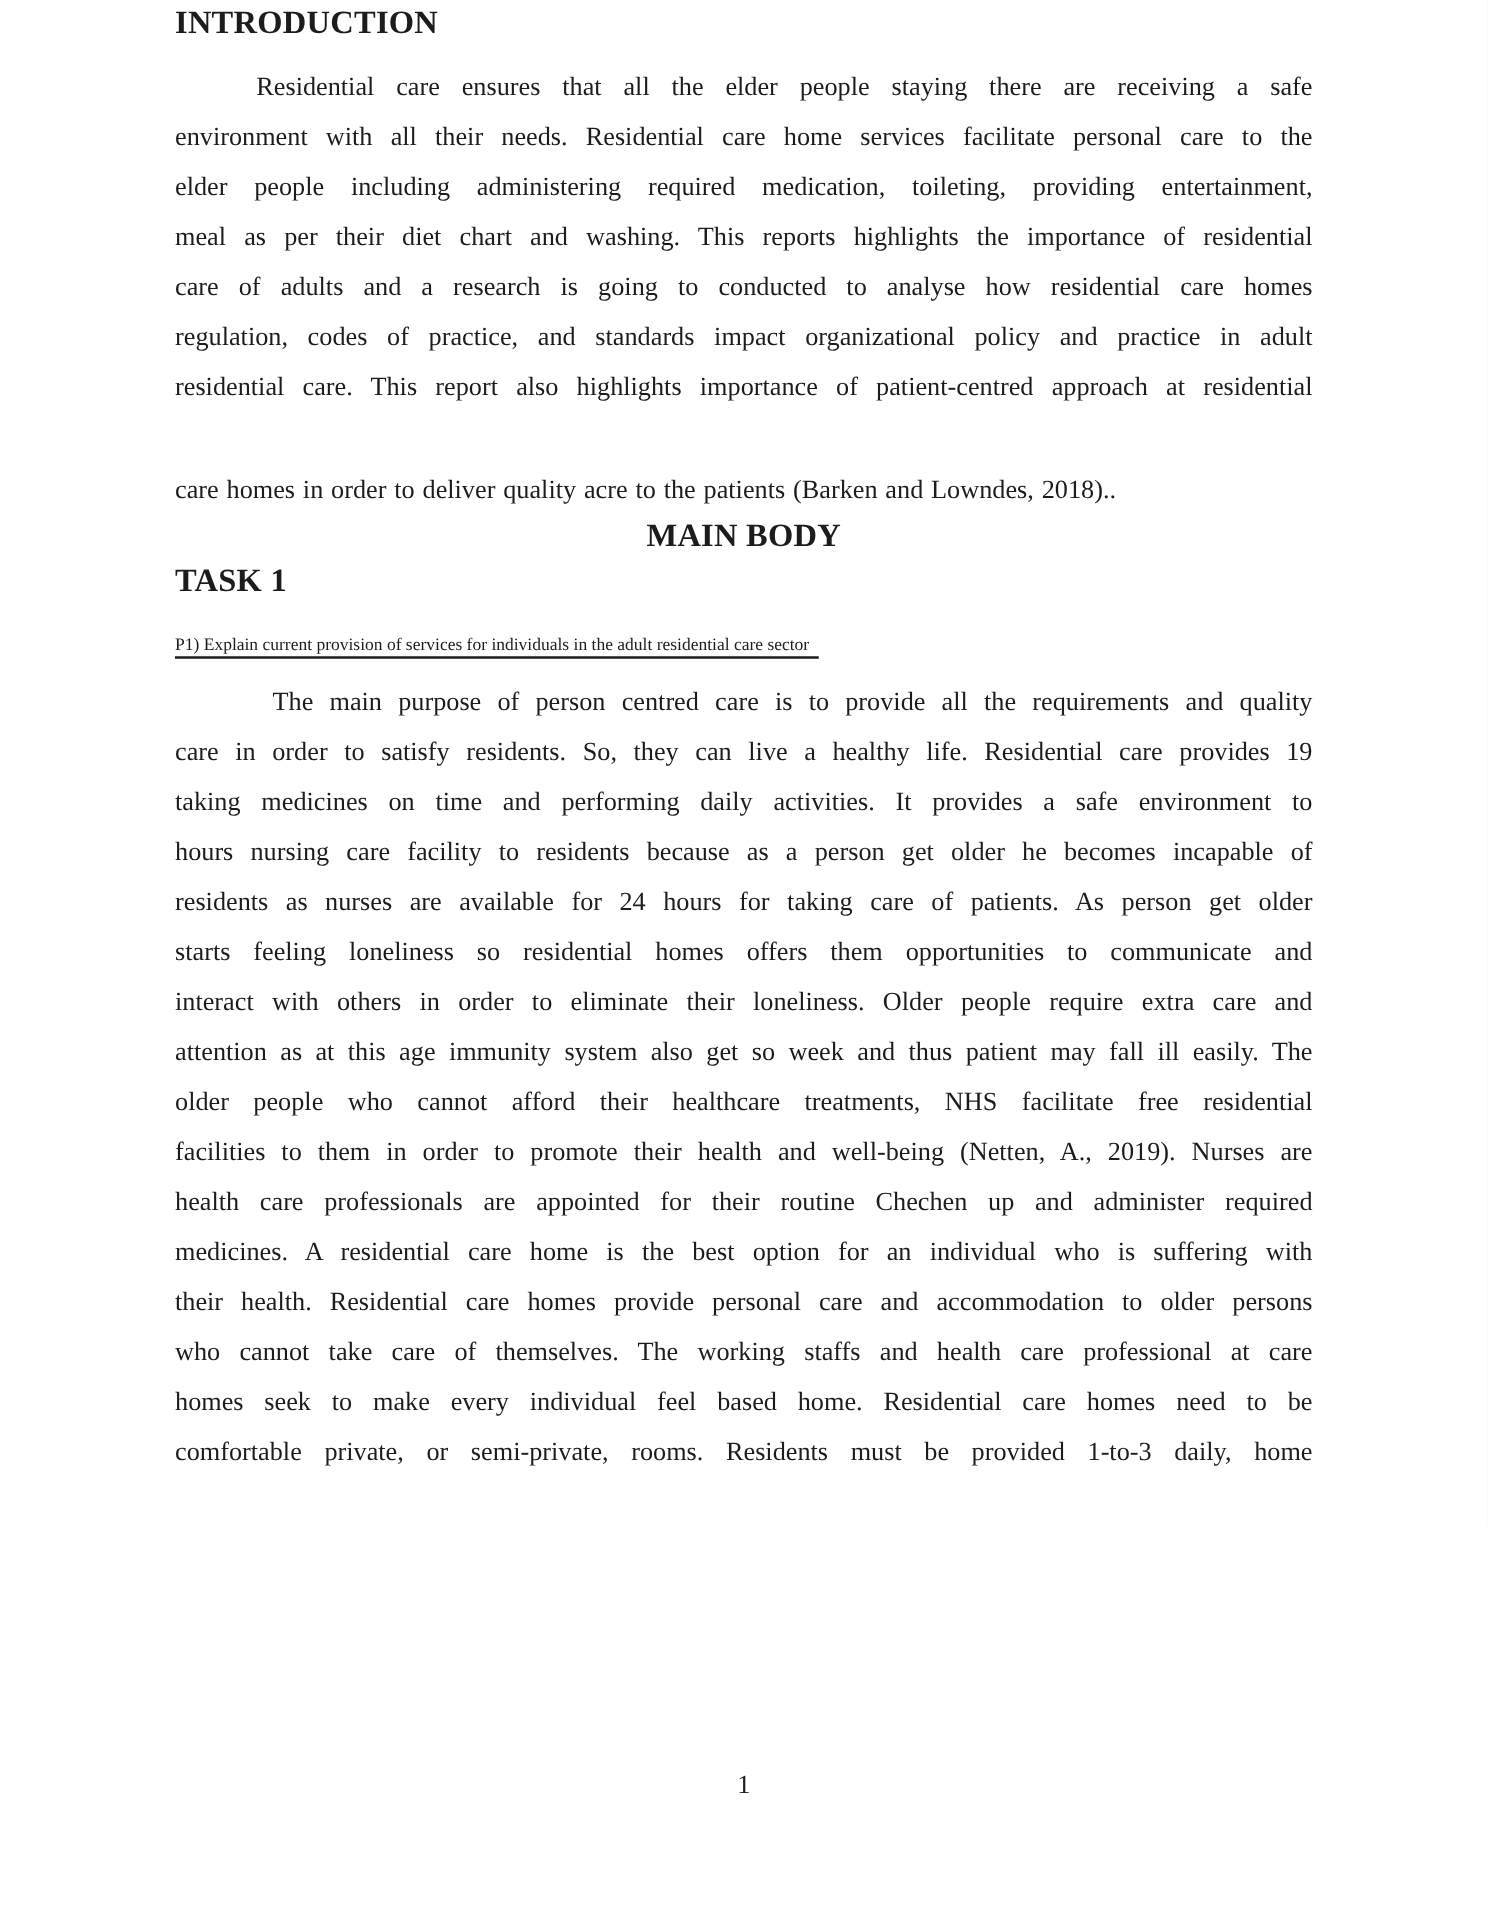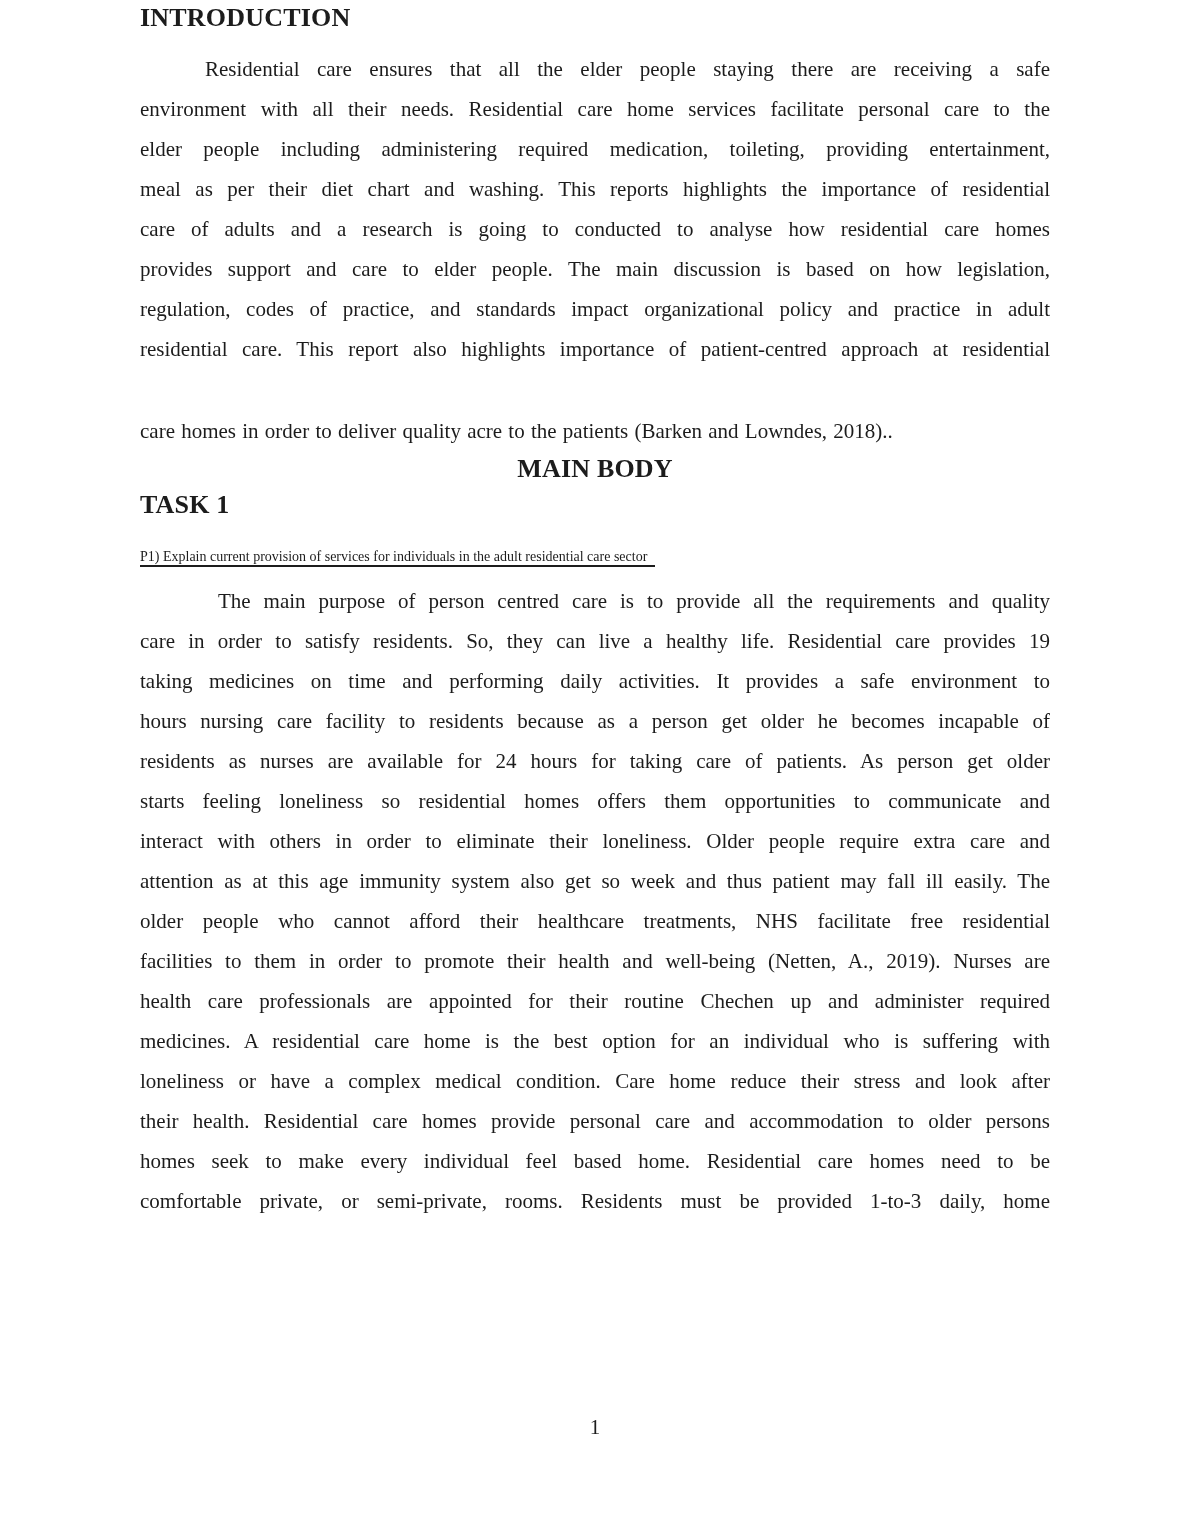"provides support and care to" div.line { html: <div>provides support and care to elder people. The main discussion is based on how legislation,</div> -> none }
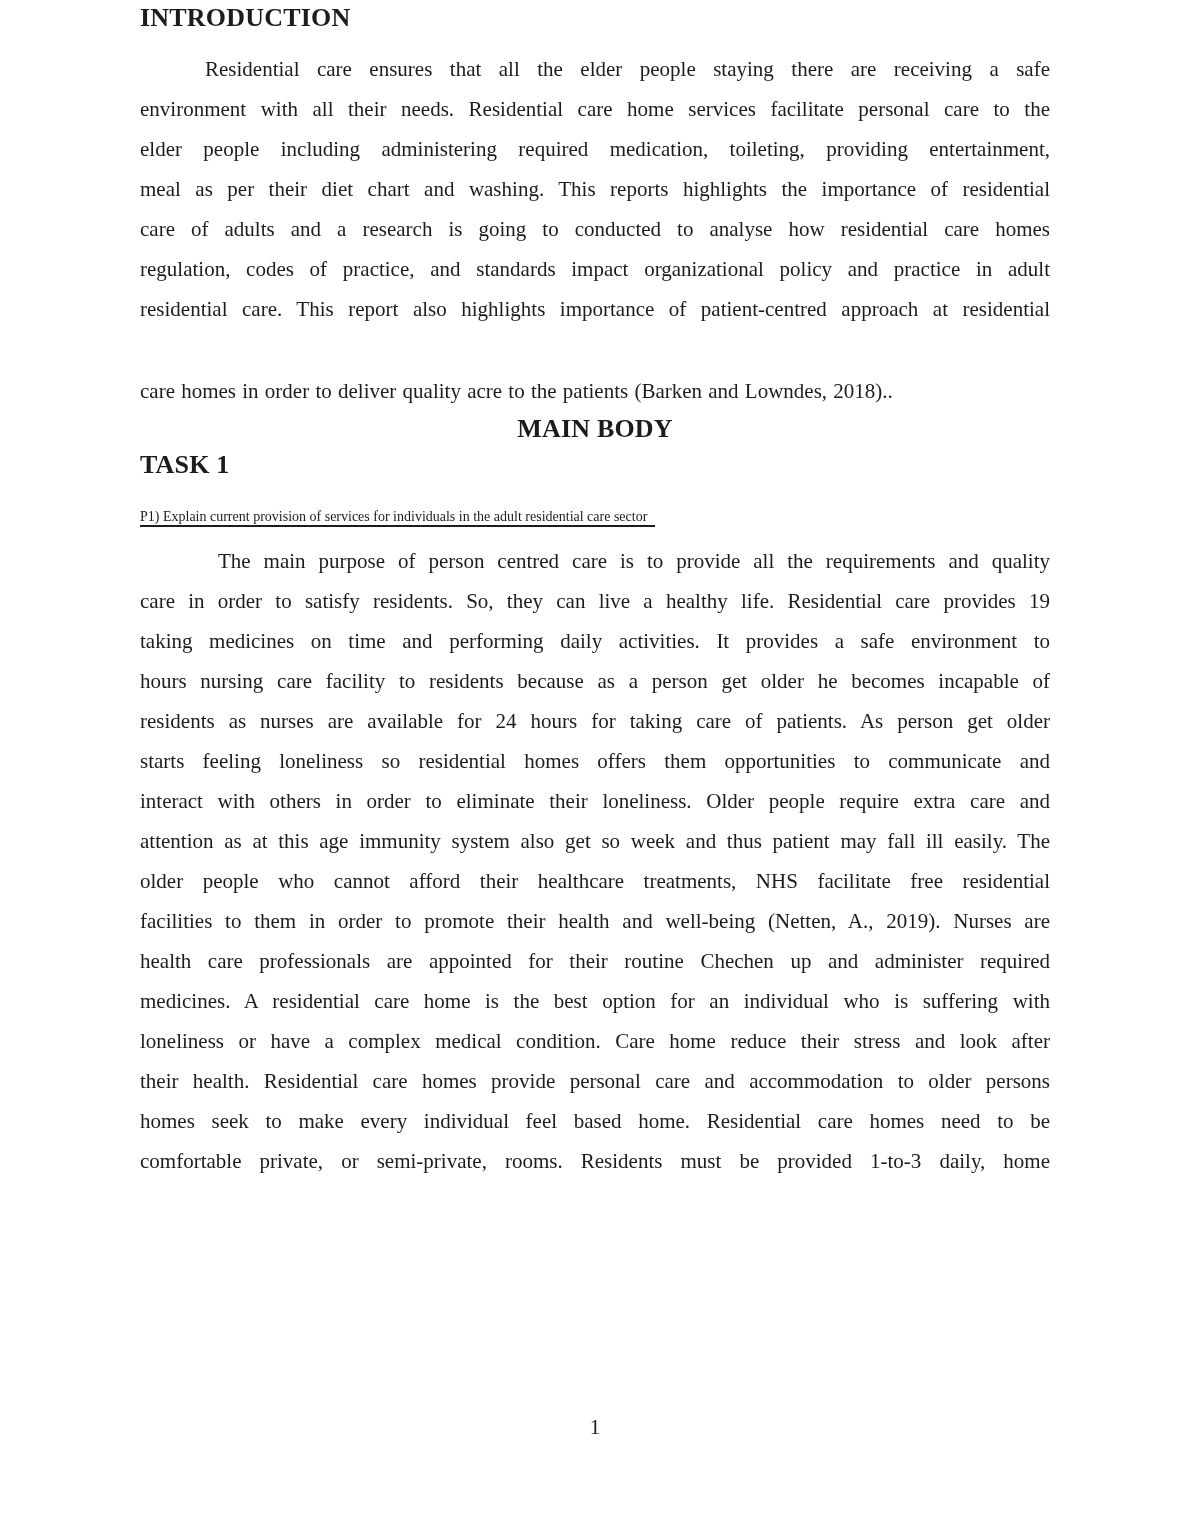"loneliness or have a complex" div.line { html: <div>loneliness or have a complex medical condition. Care home reduce their stress and look after</div> -> none }
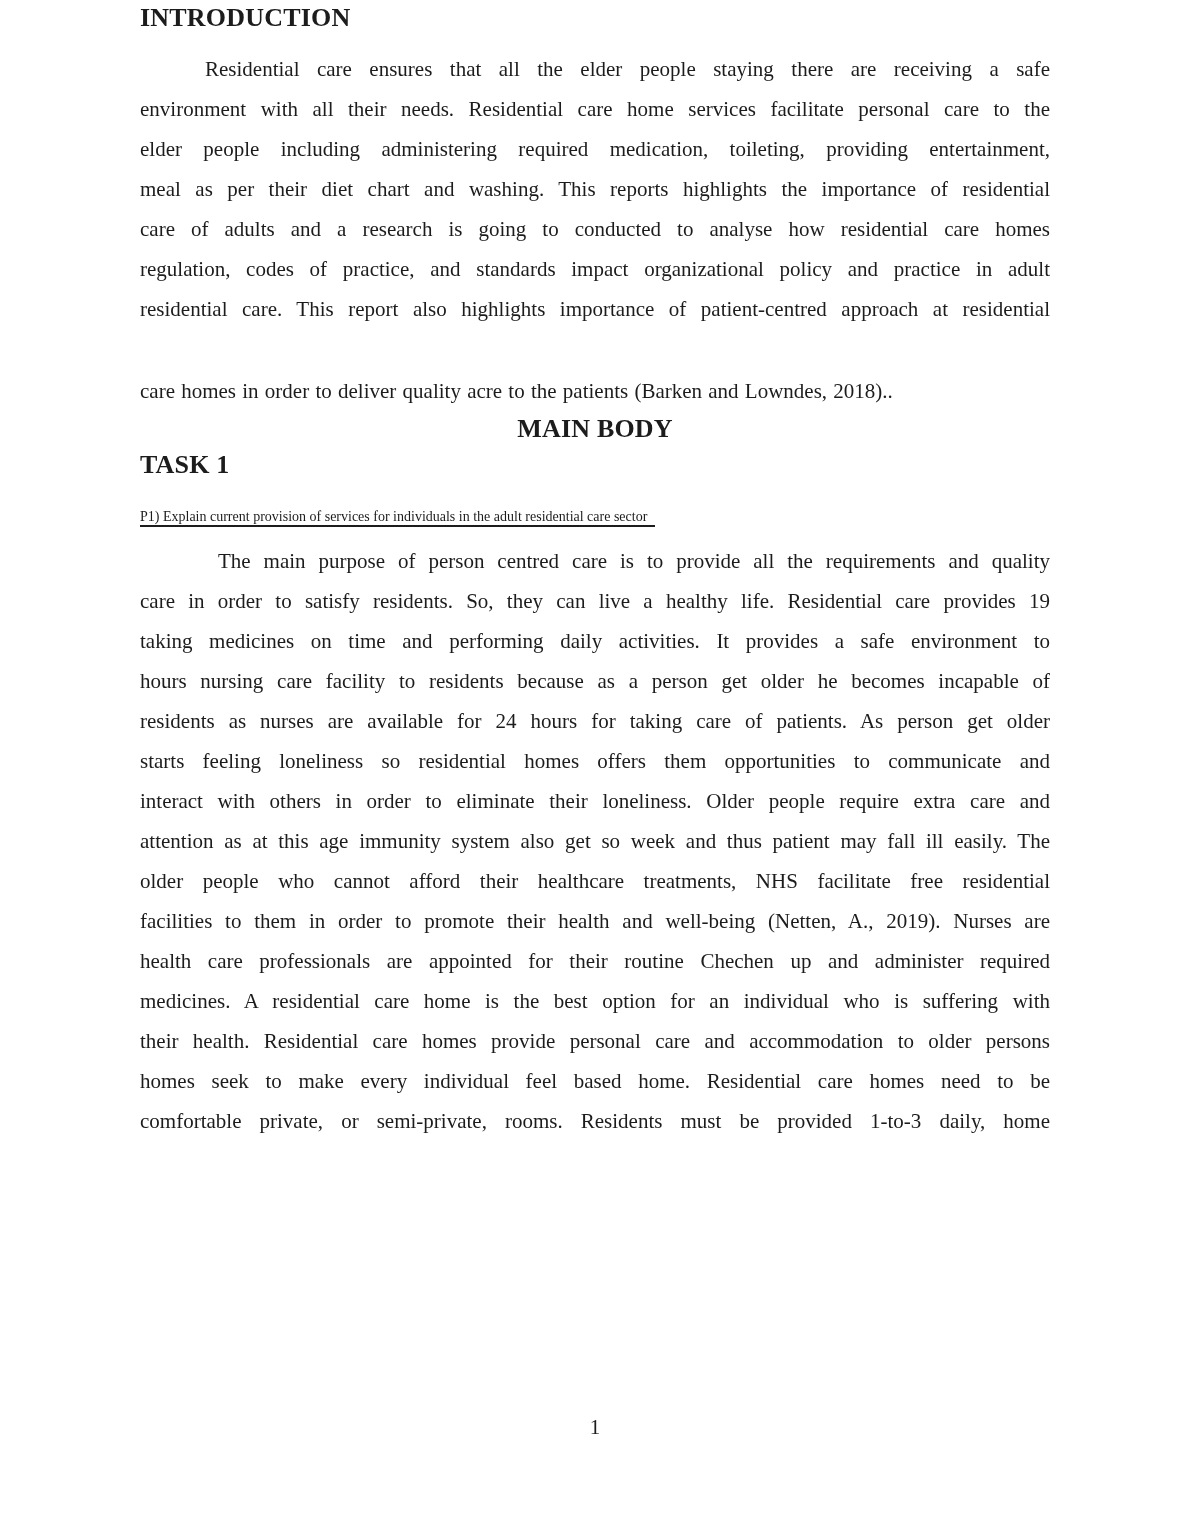"who cannot take care of" div.line { html: none -> <div>who cannot take care of themselves. The working staffs and health care professional at care</div> }
